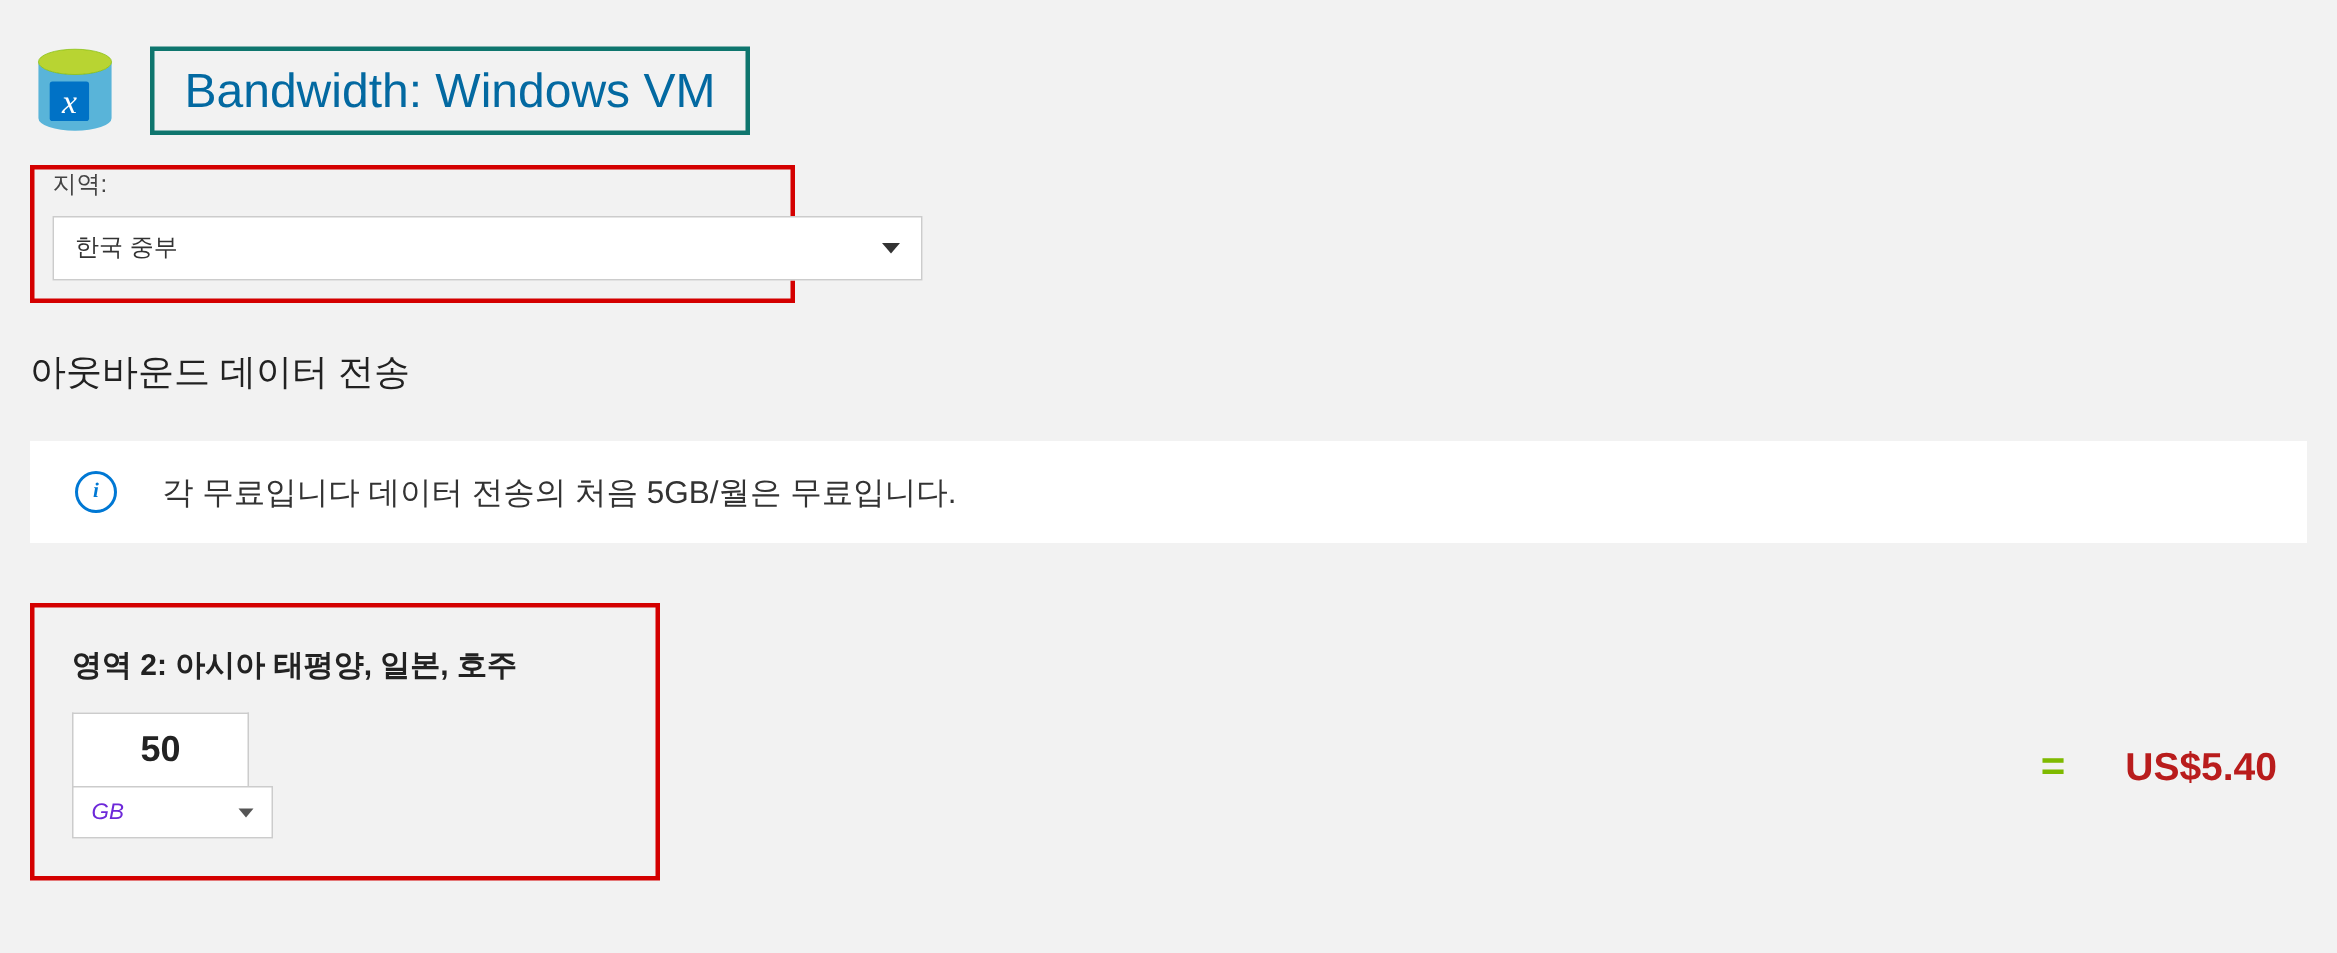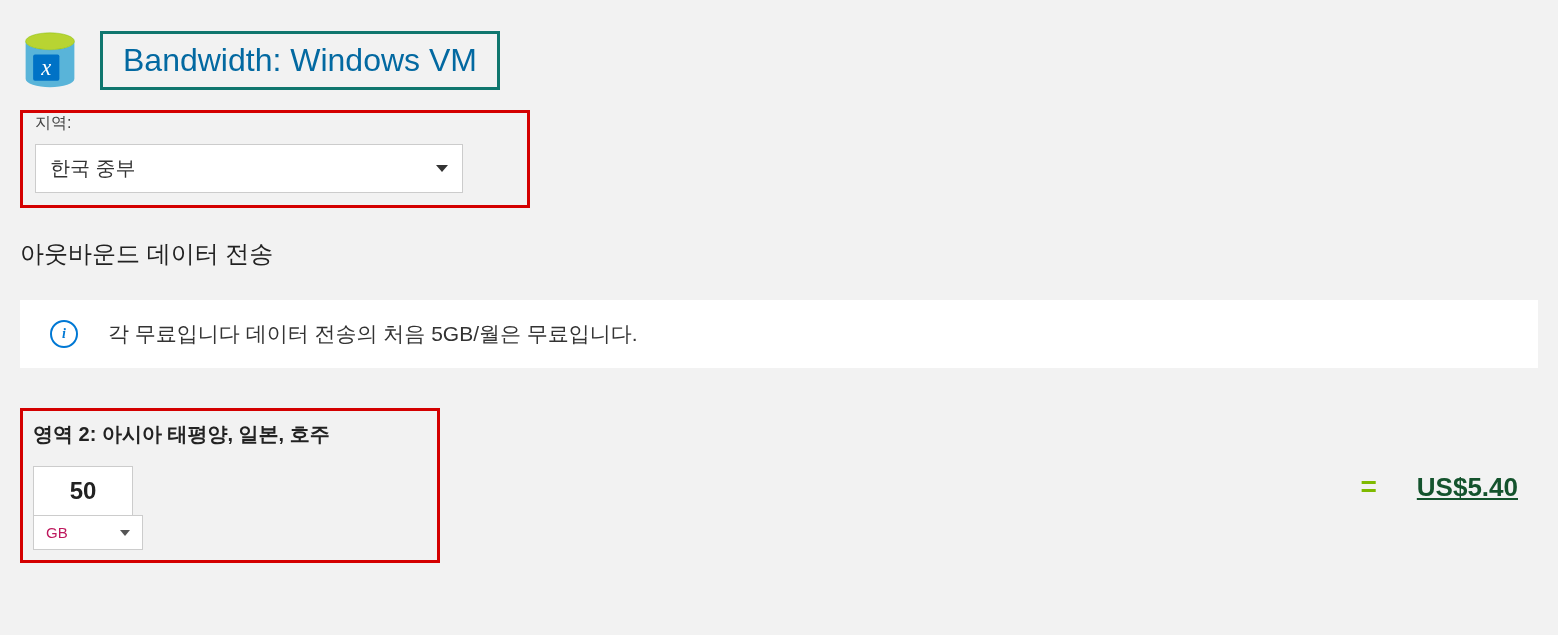"한국 중부" .region-select { font-size: 20px -> 16px; width: 428px -> 580px }
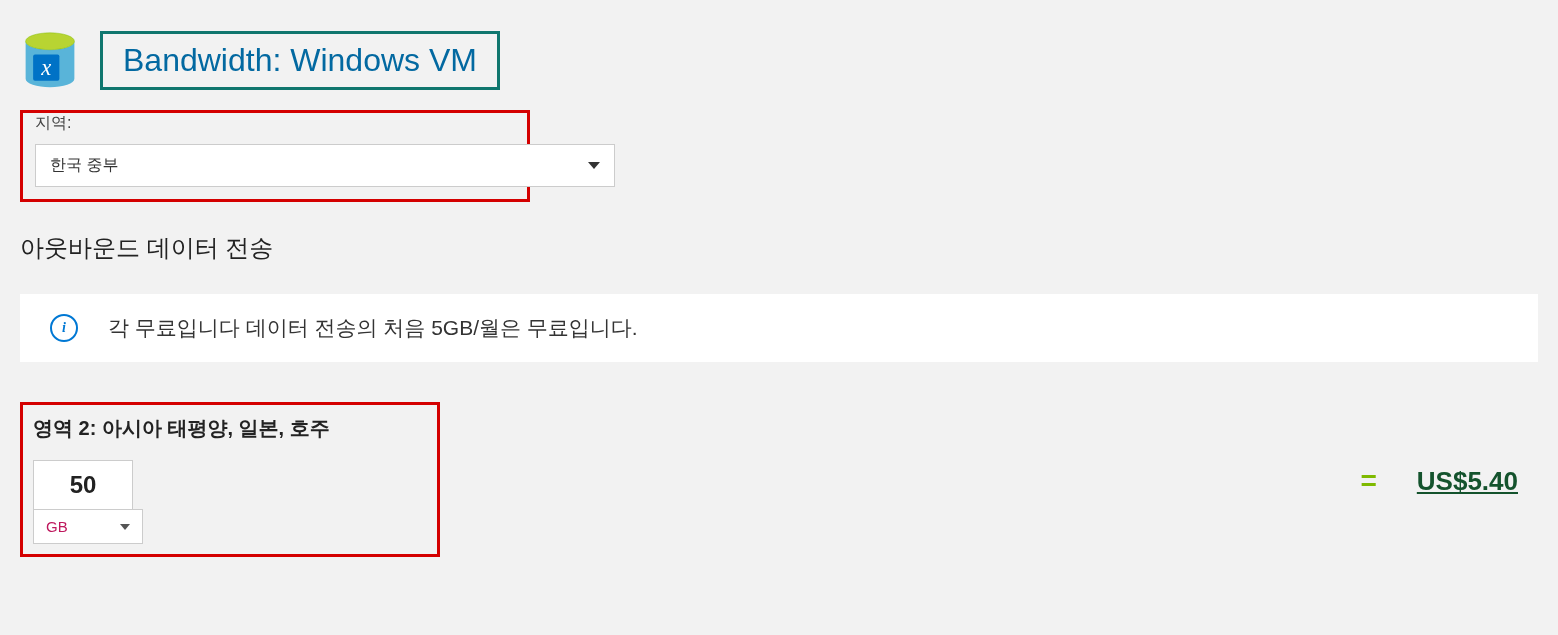"영역 2: 아시아 태평양, 일본," .zone-box { padding: 10px -> 25px }
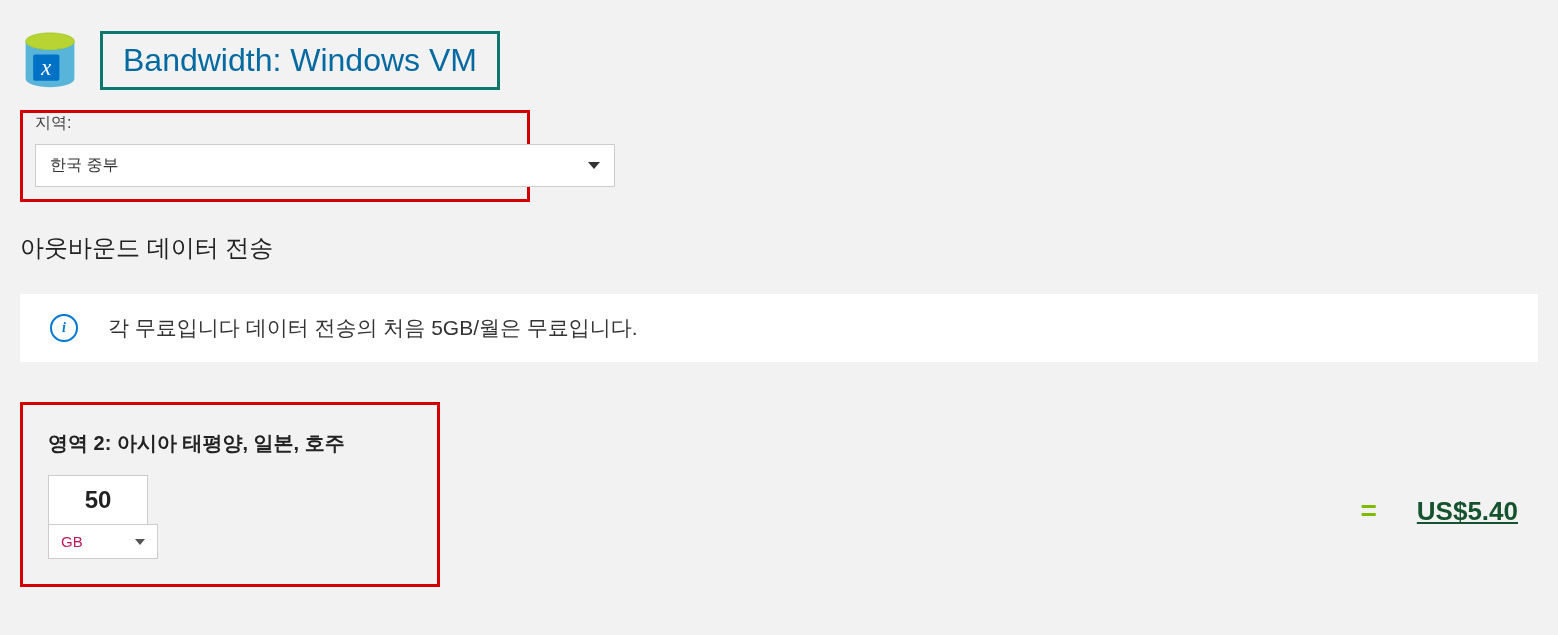"50" .amount-input { width: 100px -> 118px }
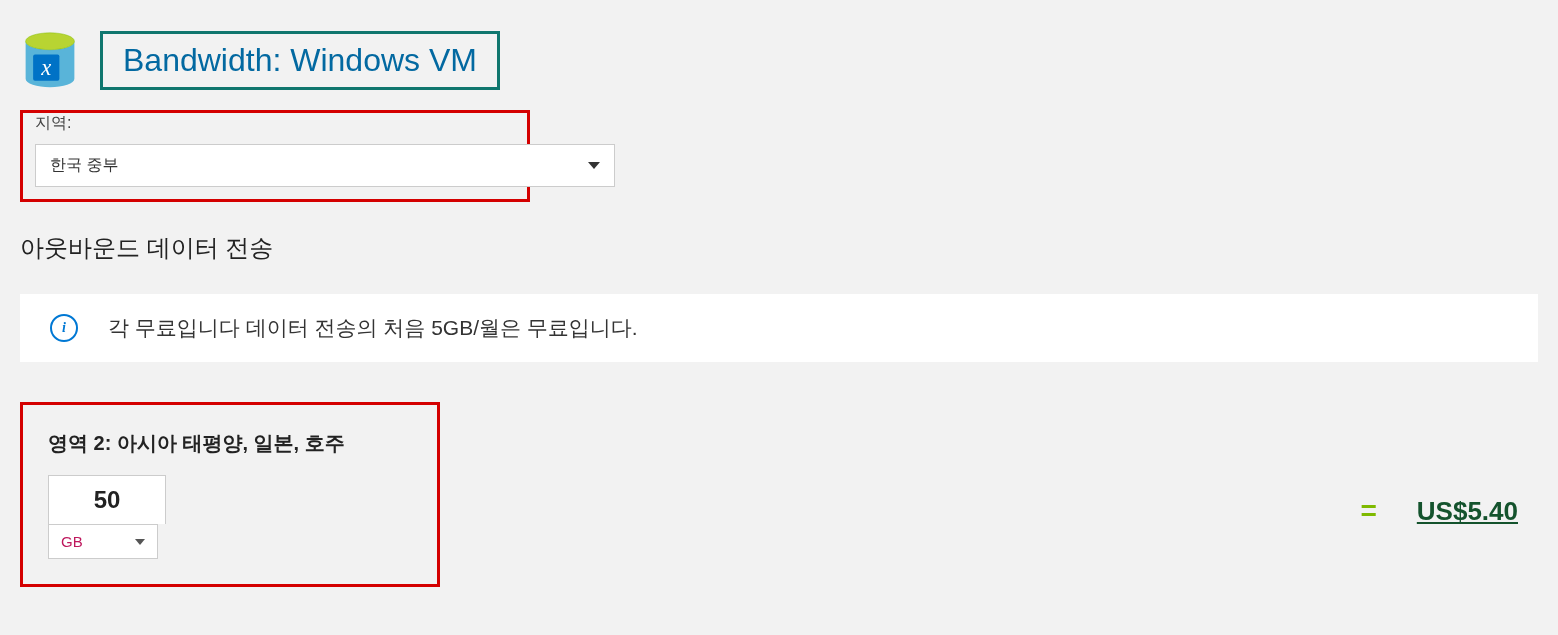"US$5.40" .price { color: #14532d -> #b91c1c; text-decoration: underline -> none }
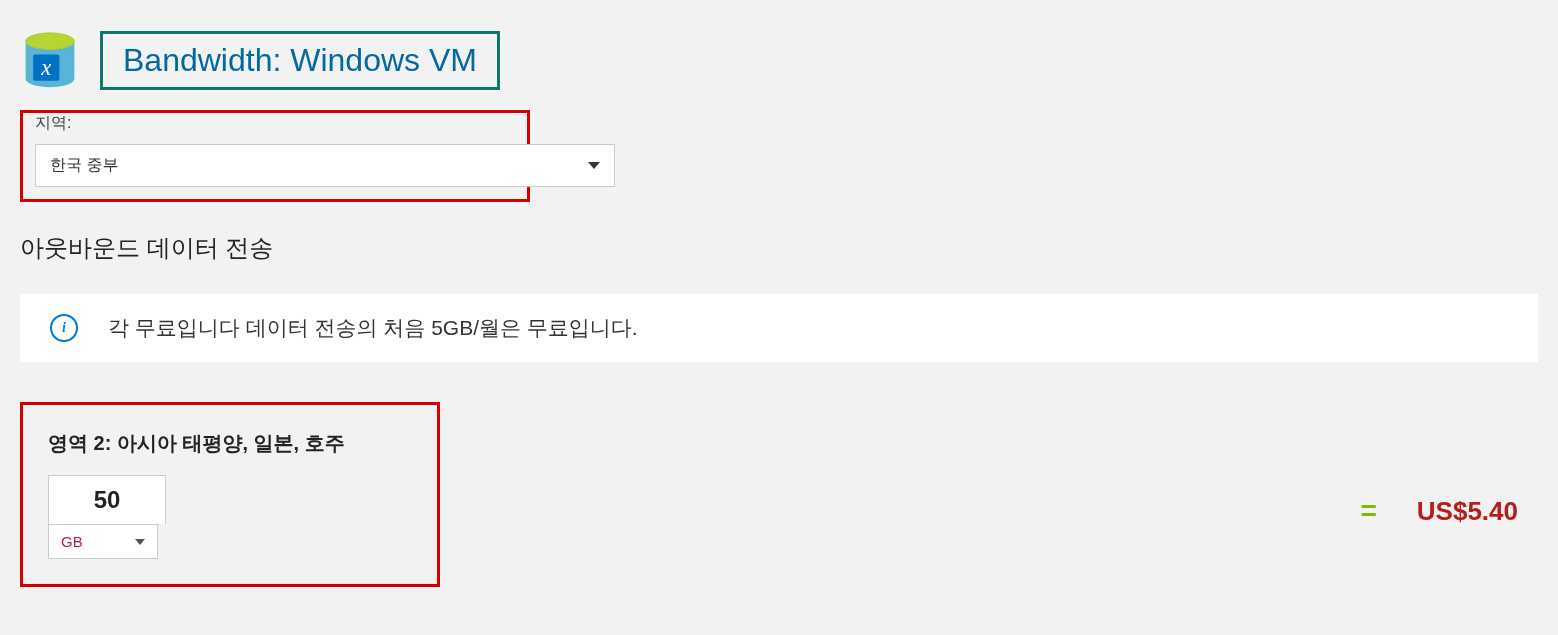"GB" .unit-select { color: #be185d -> #6d28d9; font-style: none -> italic; width: 110px -> 134px }
